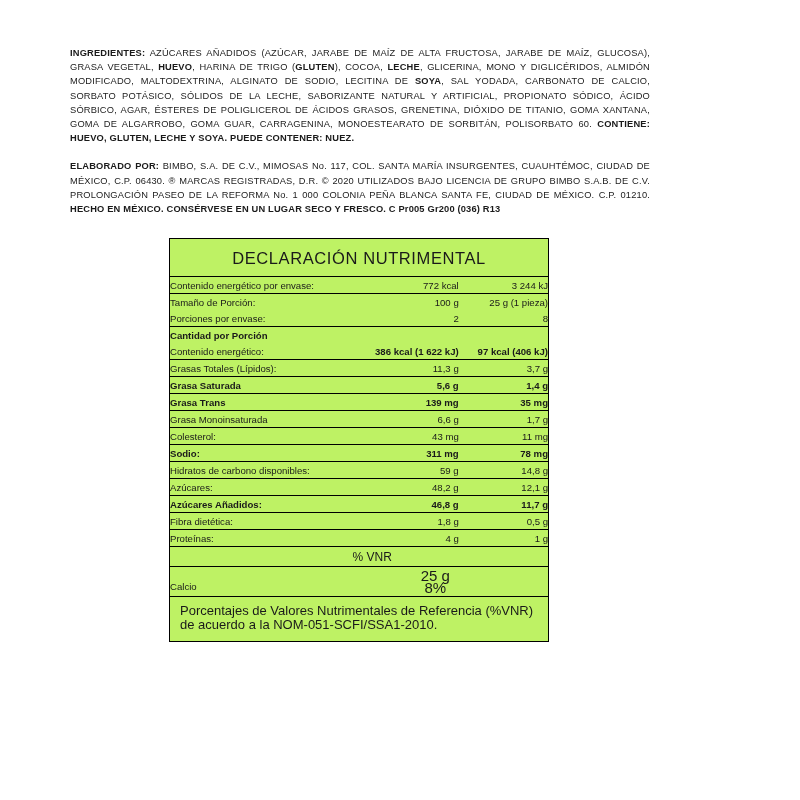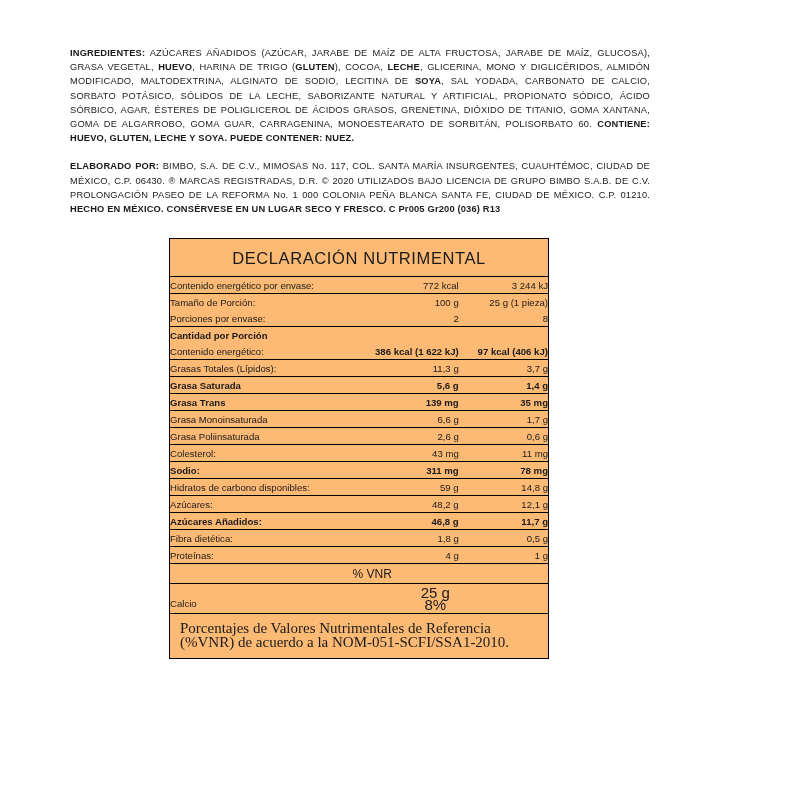"DECLARACIÓN NUTRIMENTAL" .nut-wrap { background: #fdba74 -> #bef264 }
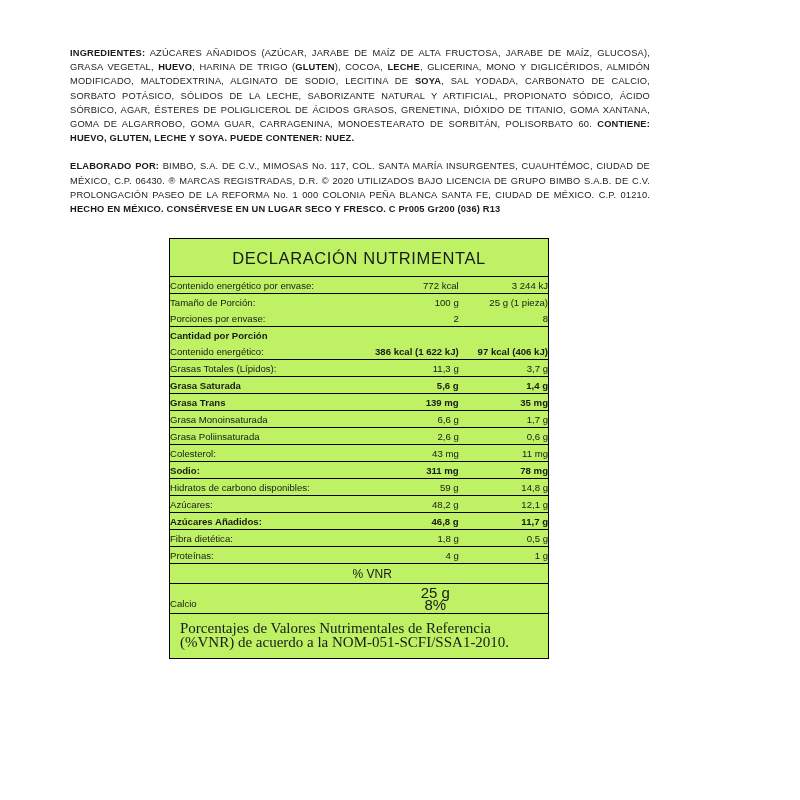"Grasa Poliinsaturada" tr.rule-top { html: <tr> <td>Grasa Poliinsaturada</td> <td>2,6 g</td> <td>0,6 g</td> </tr> -> none }
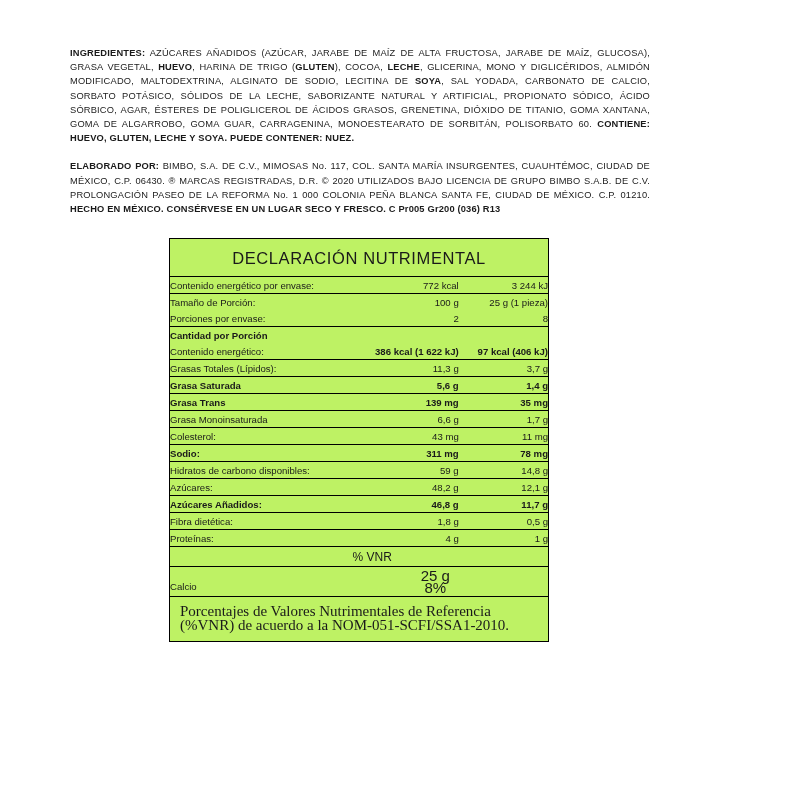"Porcentajes de Valores Nutrimentales de" .footnote { font-family: Liberation Serif, serif -> none; font-size: 15px -> 13px }
